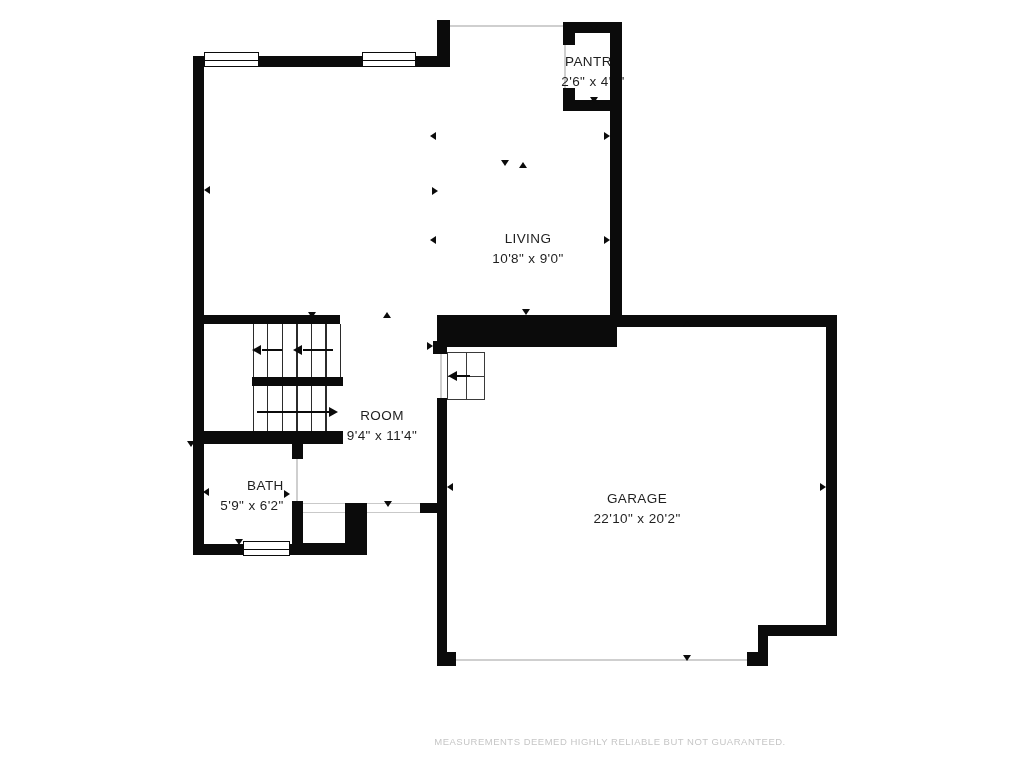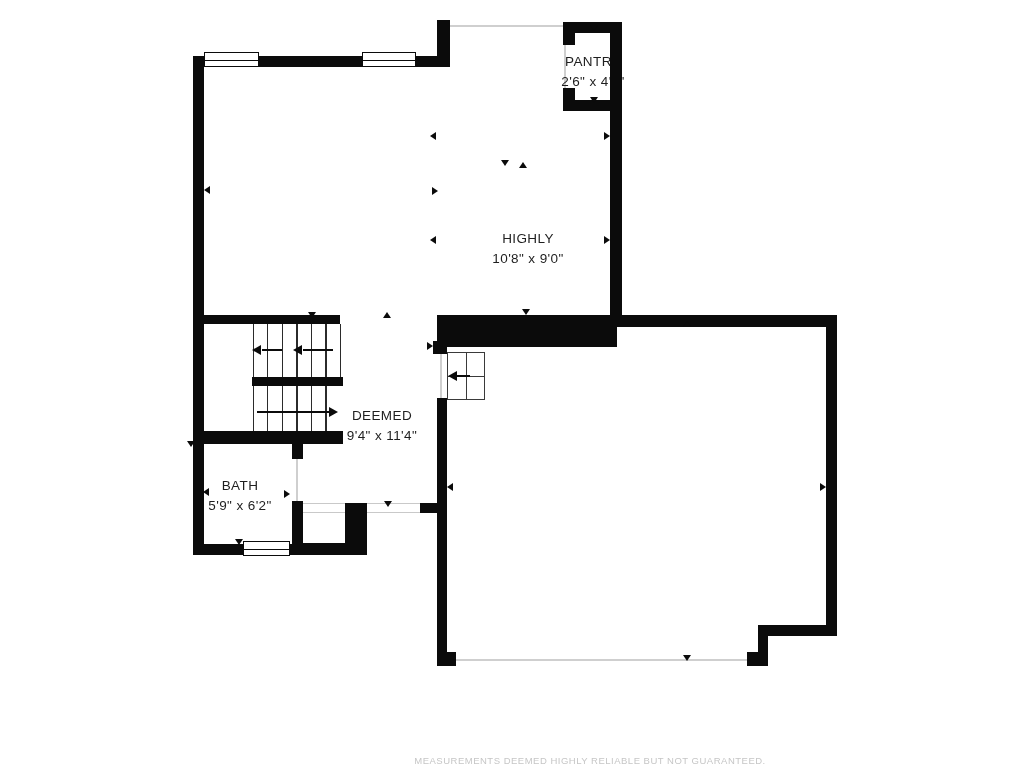"HIGHLY" div { text: HIGHLY -> LIVING }
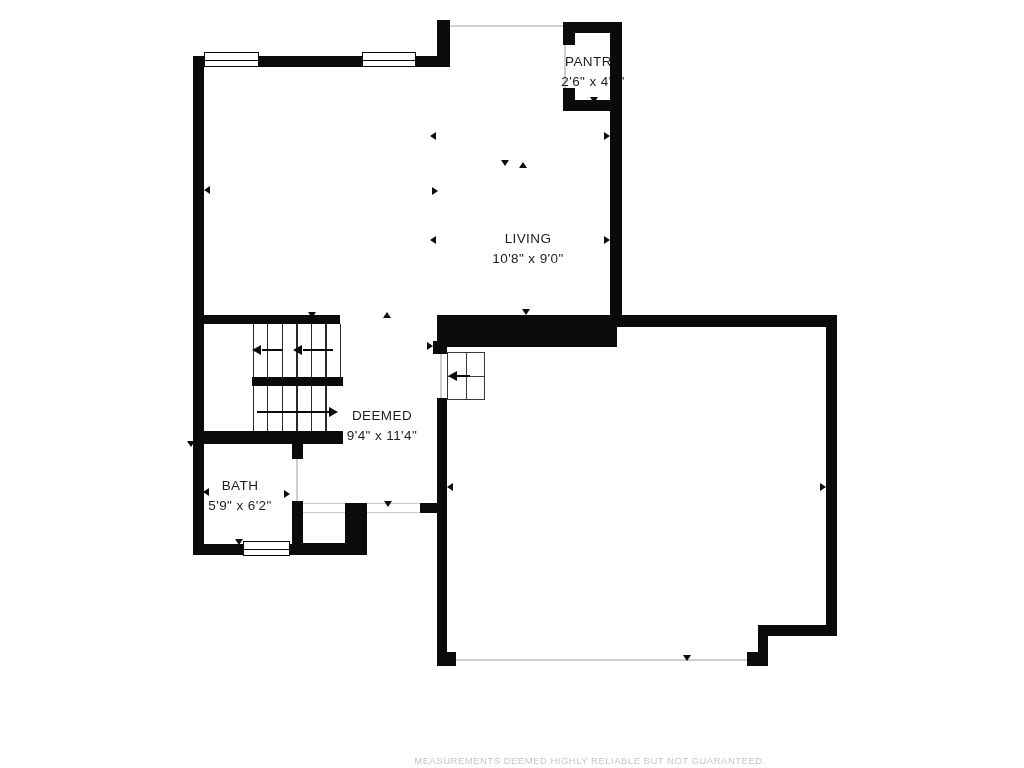"DEEMED" div { text: DEEMED -> ROOM }
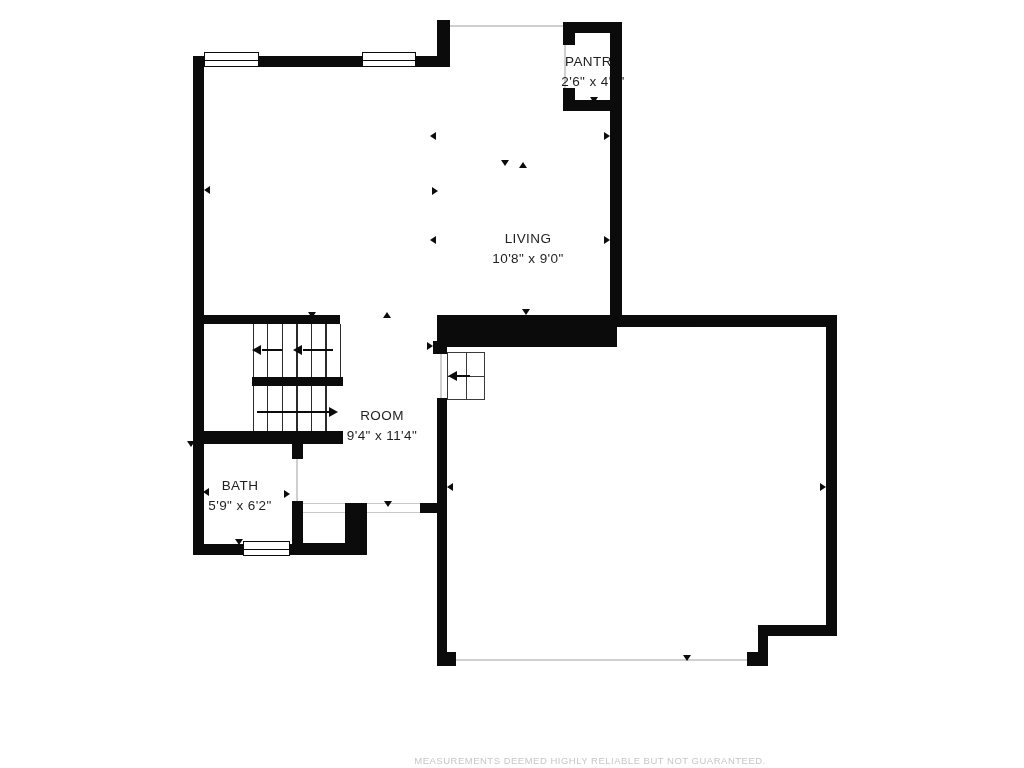"BATH" div.room-label { left: 240px -> 252px; text-align: none -> right }
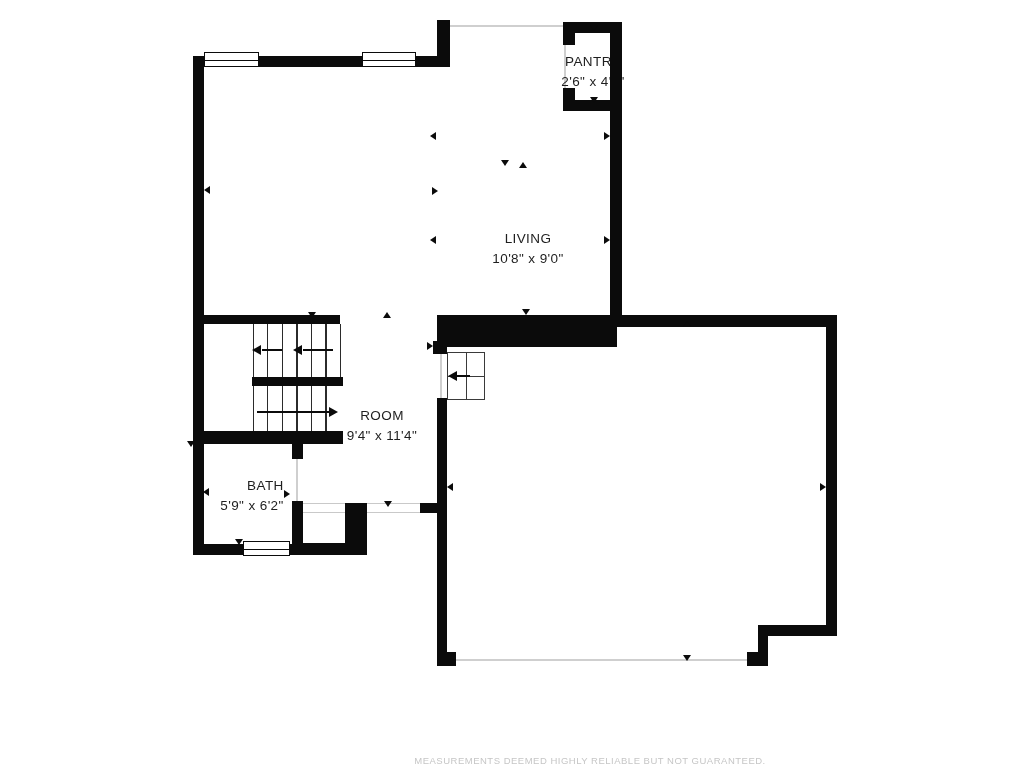"GARAGE" div.room-label { html: none -> <div> <div>GARAGE</div> <div>22'10" x 20'2"</div> </div> }
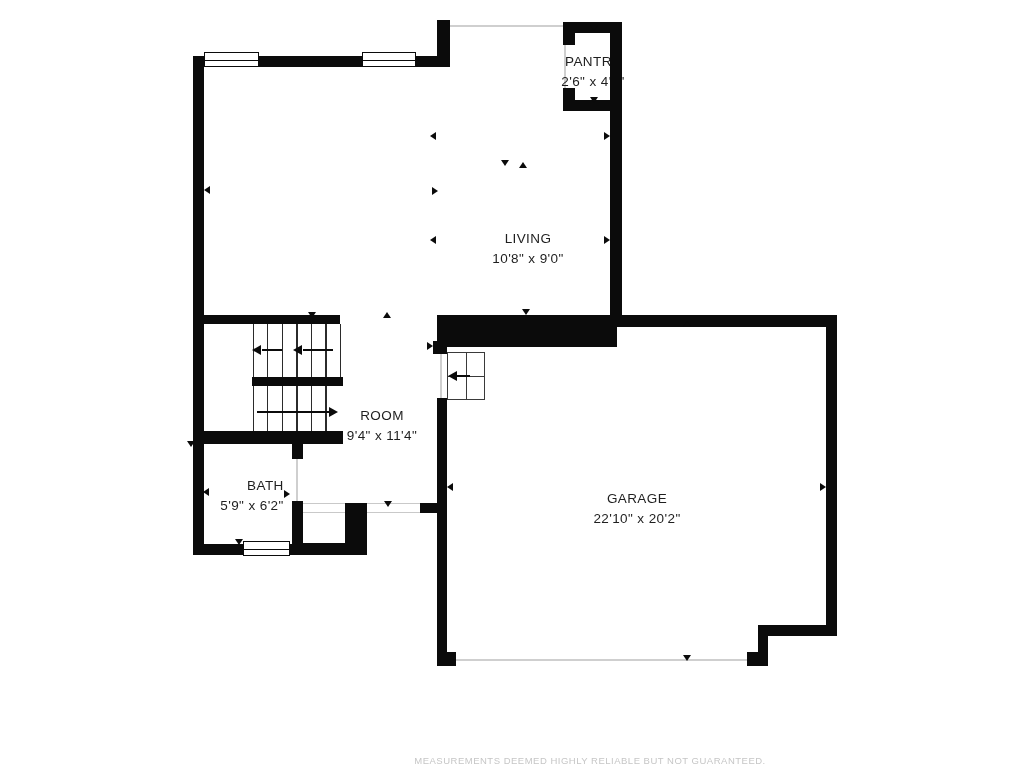"MEASUREMENTS DEEMED HIGHLY RELIABLE BUT" div.disclaimer { left: 590px -> 610px; margin-top: 19px -> none }
